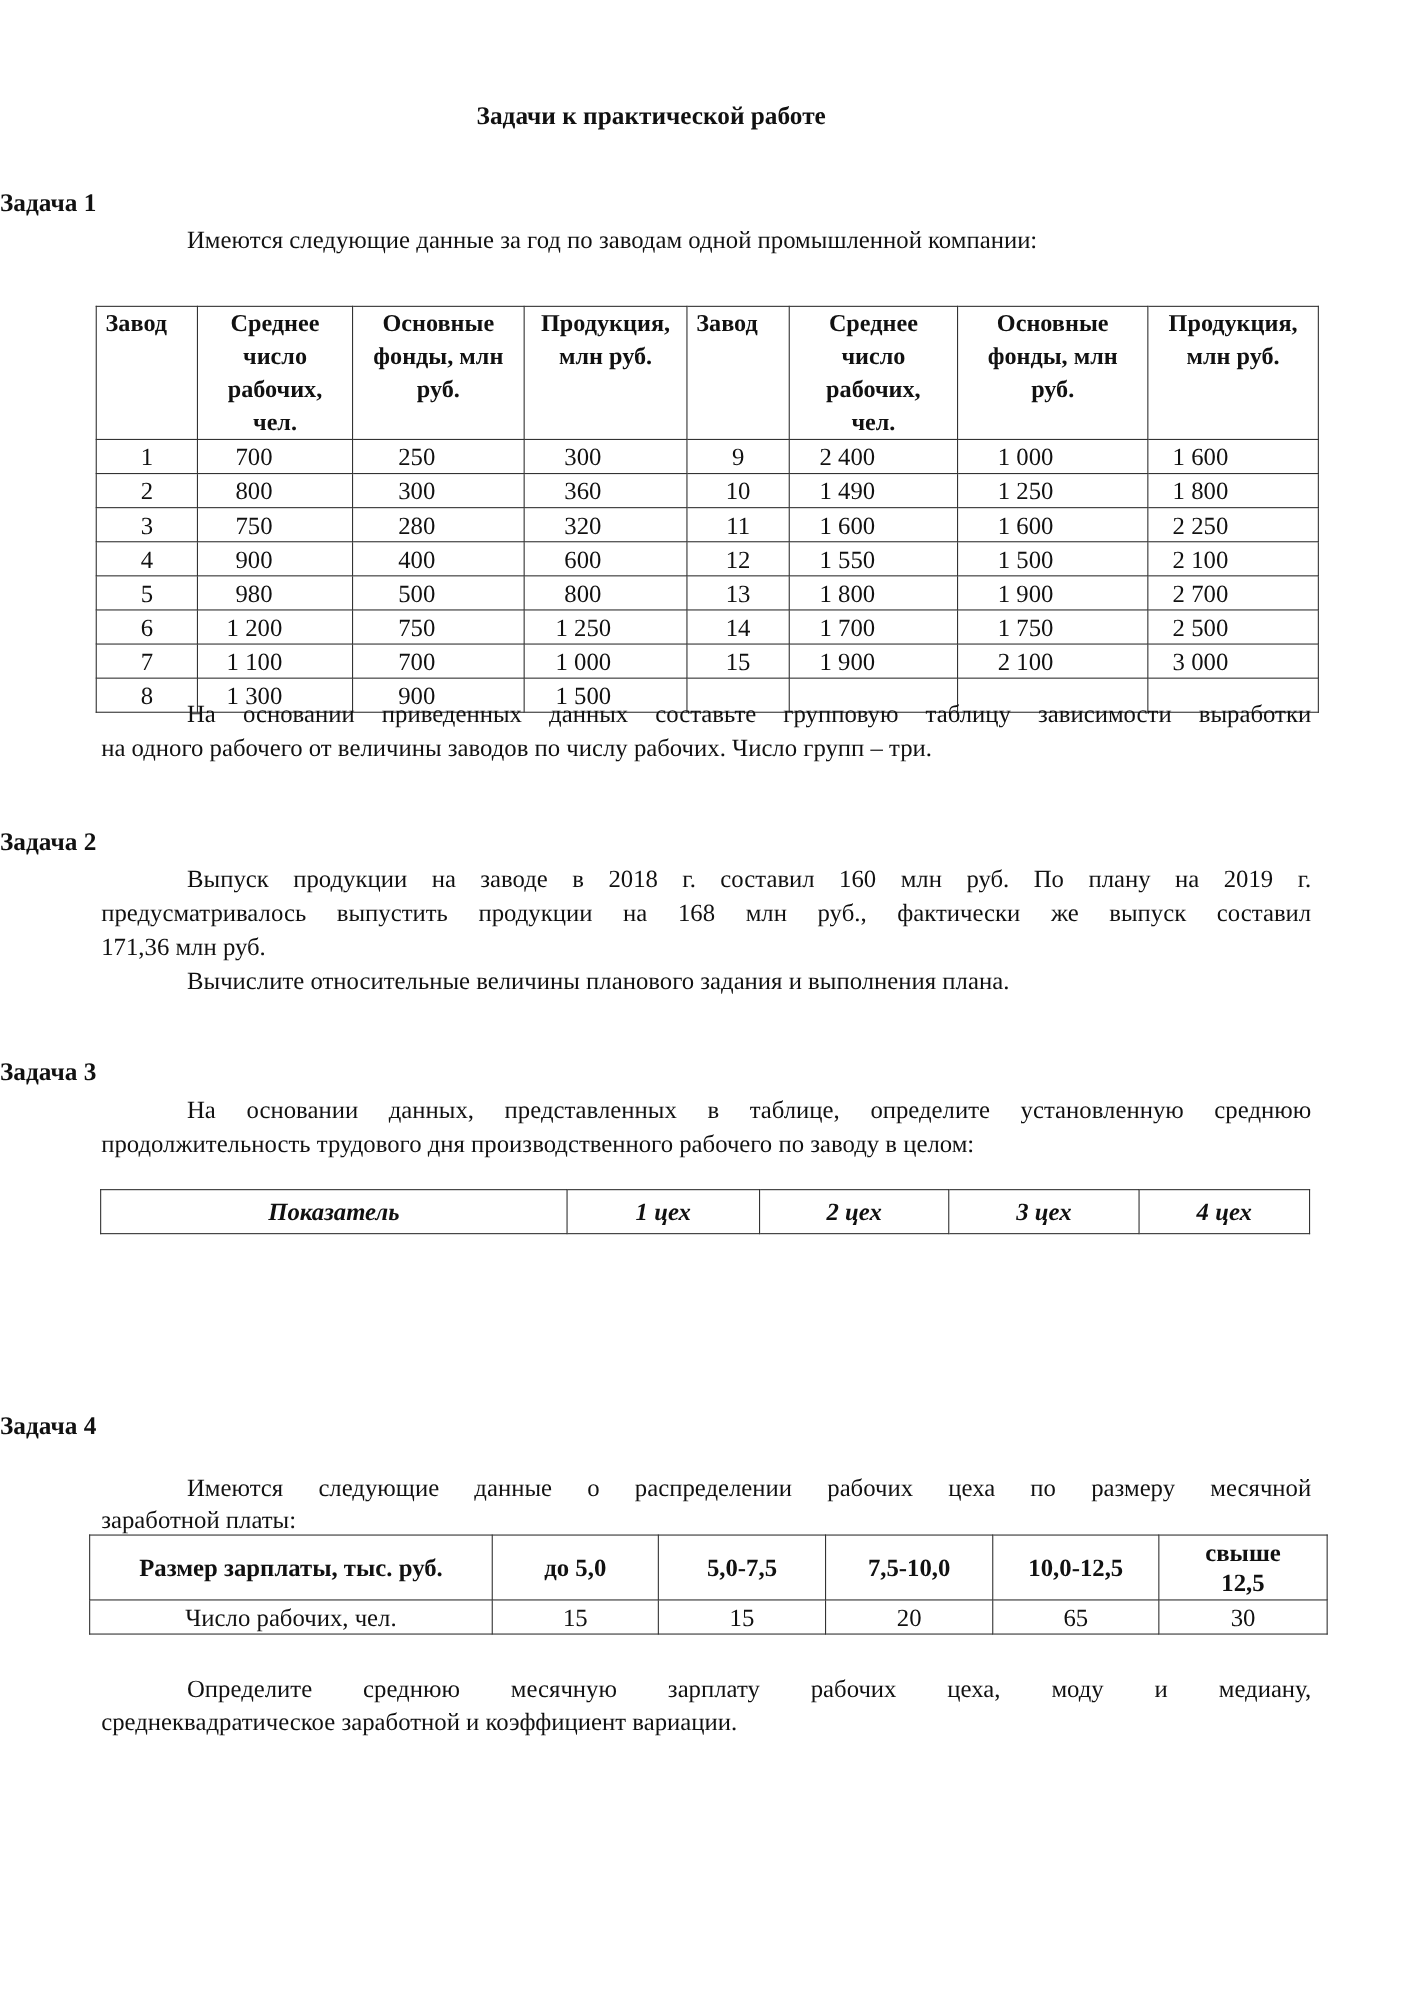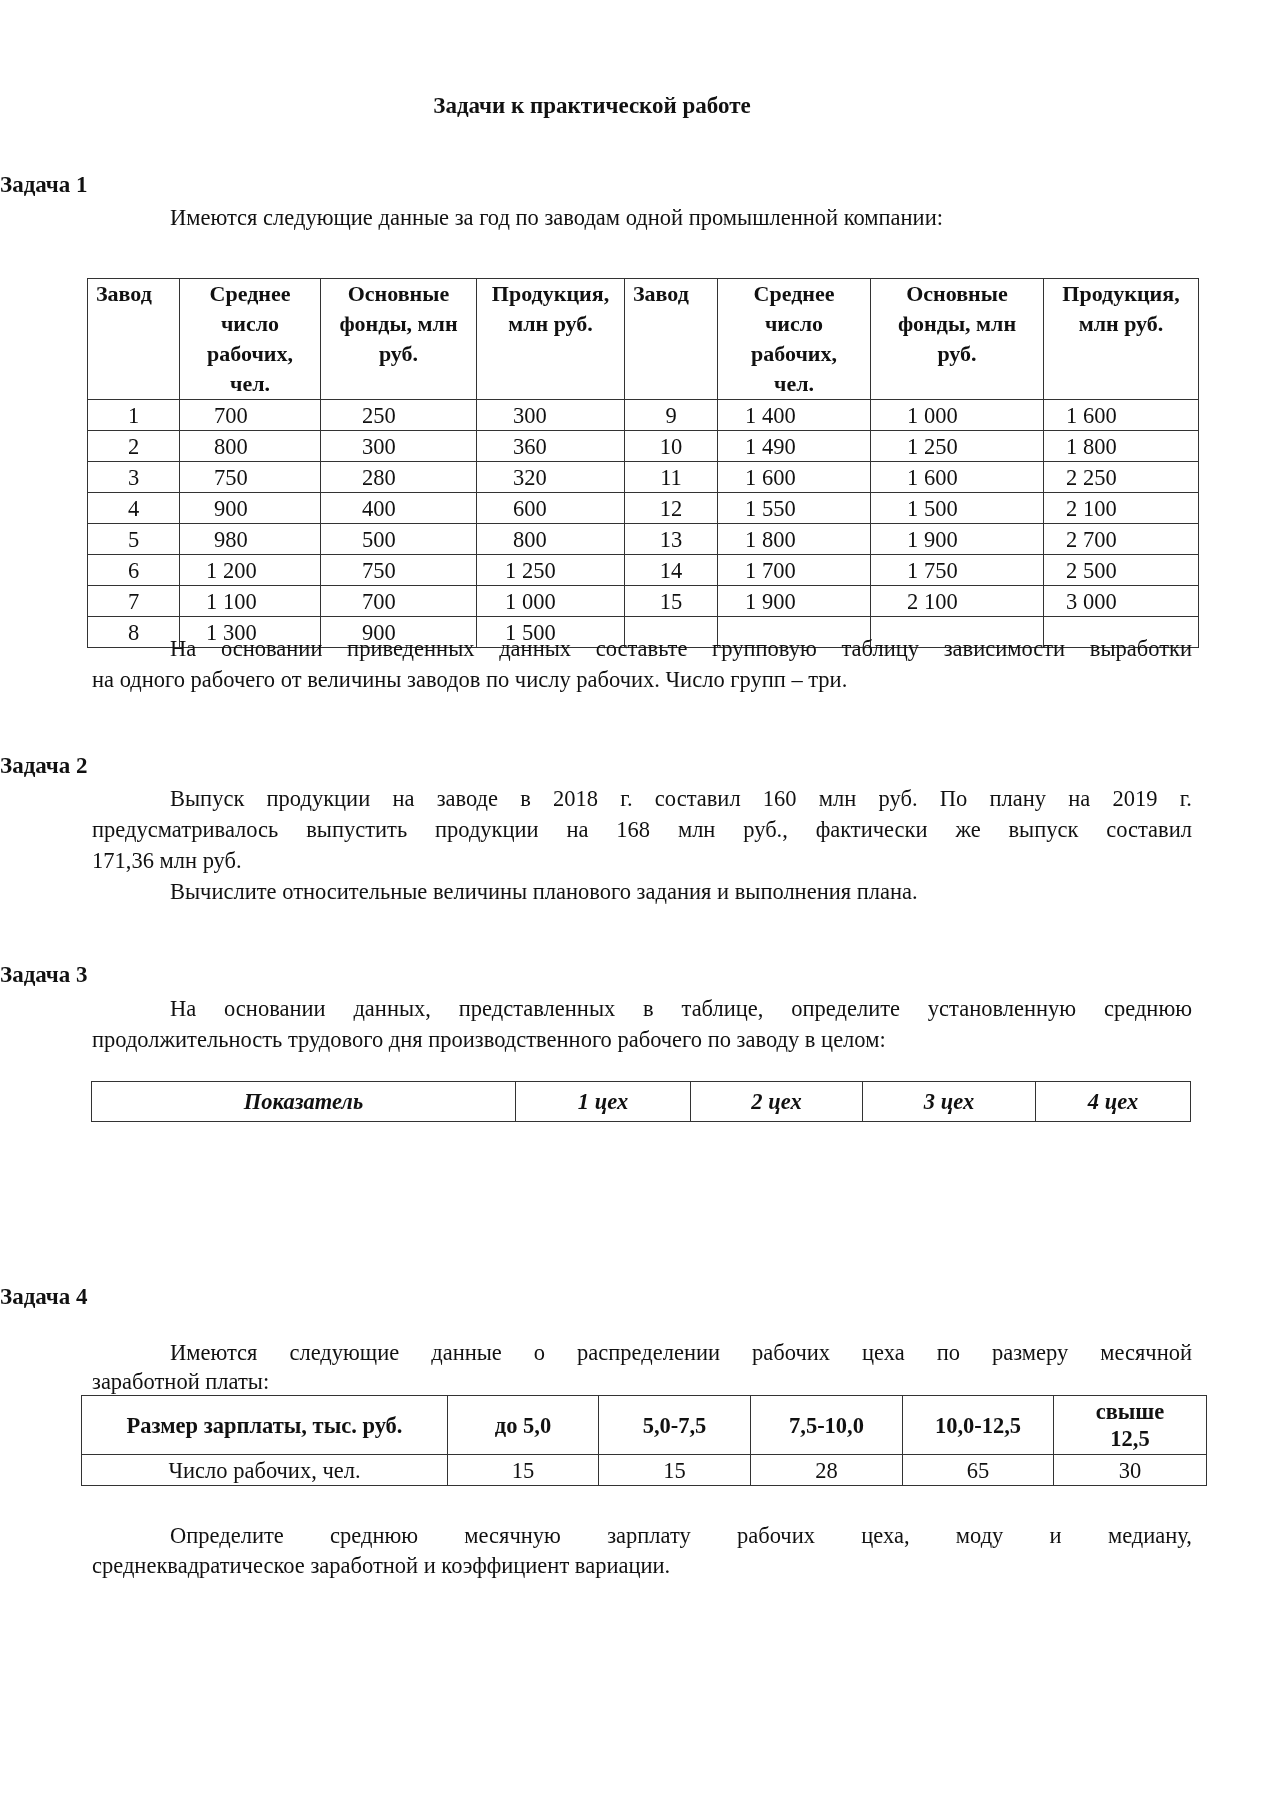"1 400" td.v { text: 1 400 -> 2 400 }
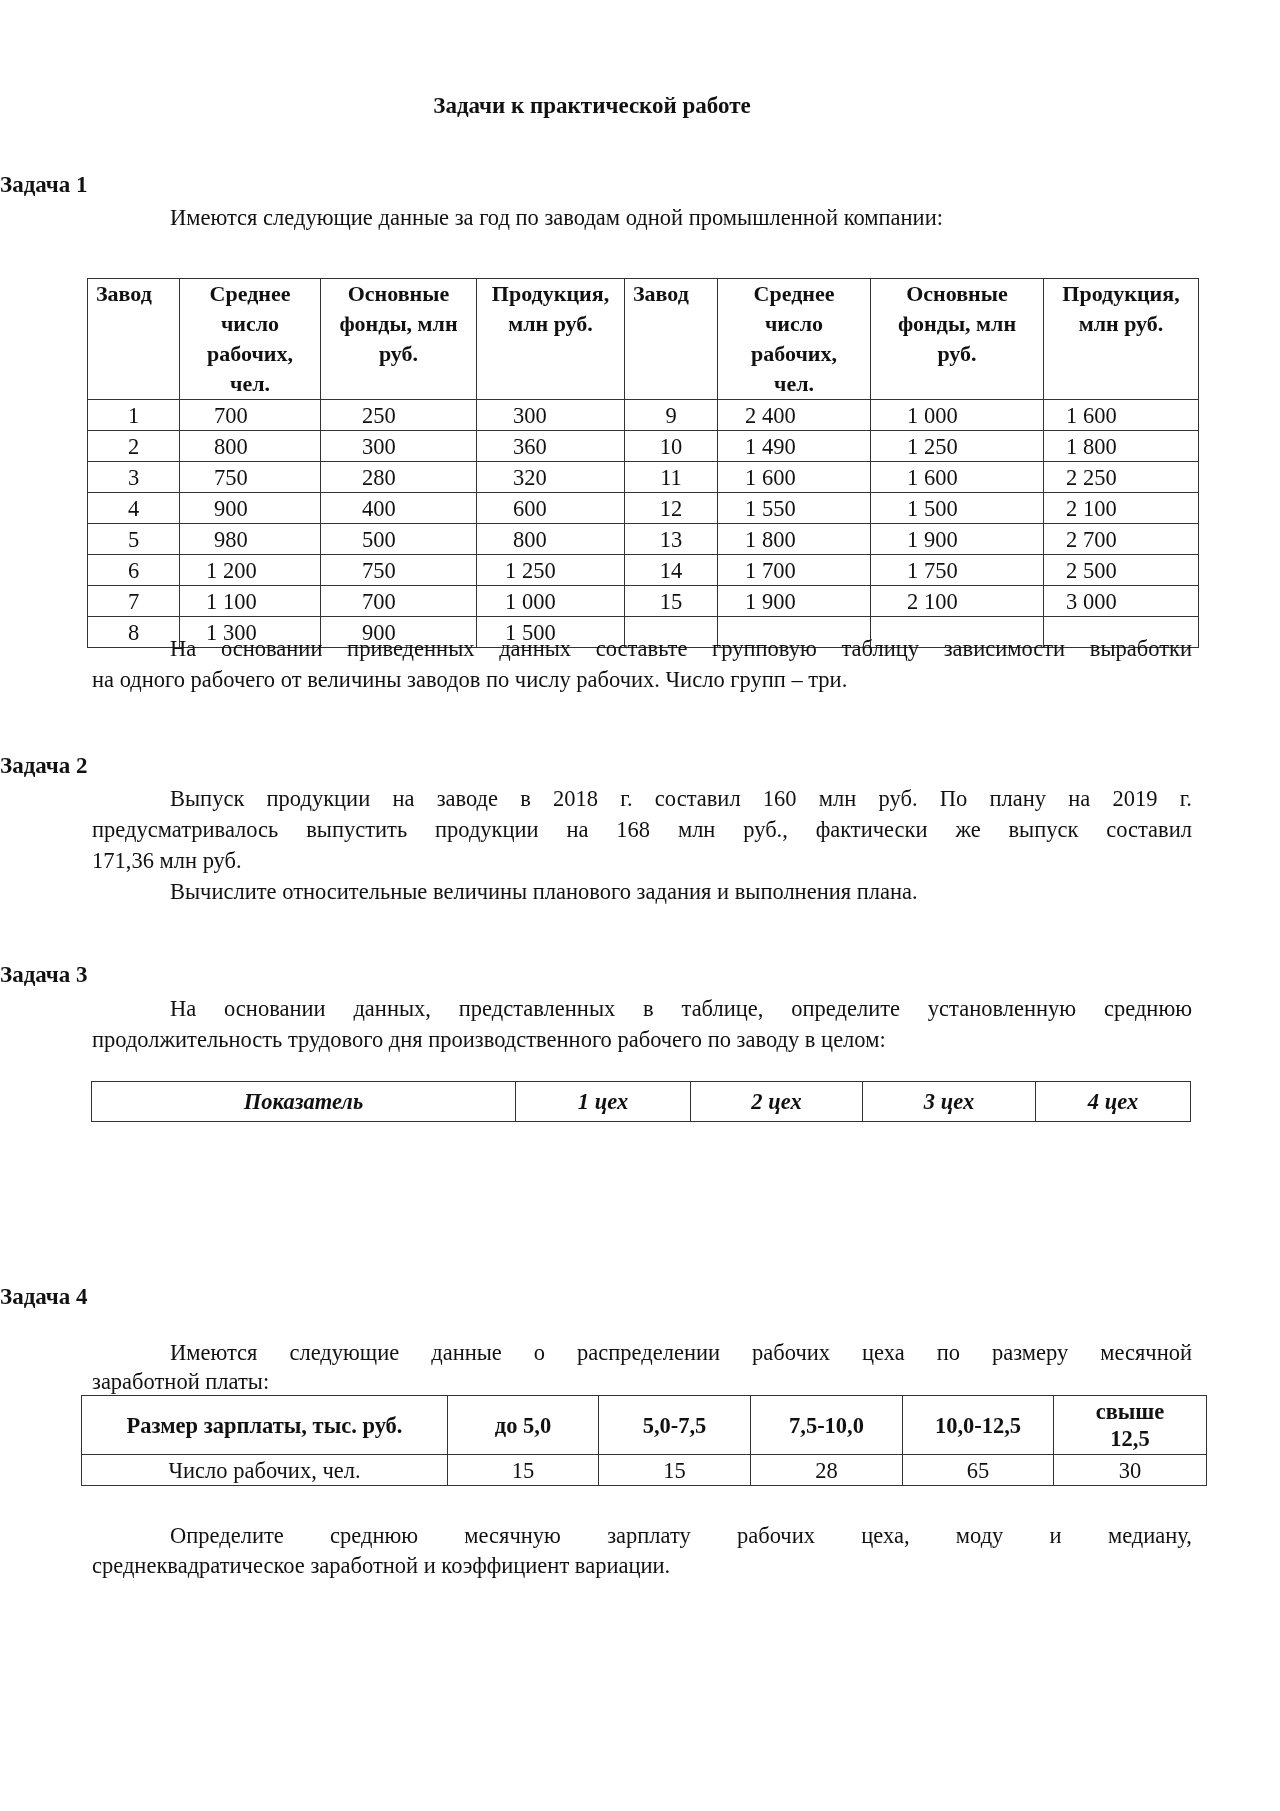"28" td { text: 28 -> 20 }
